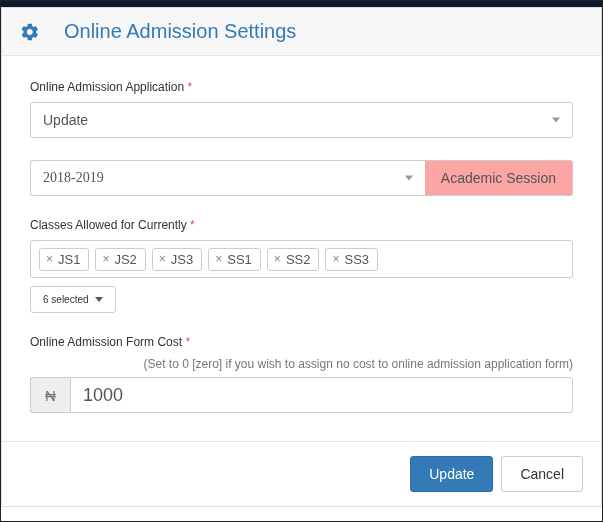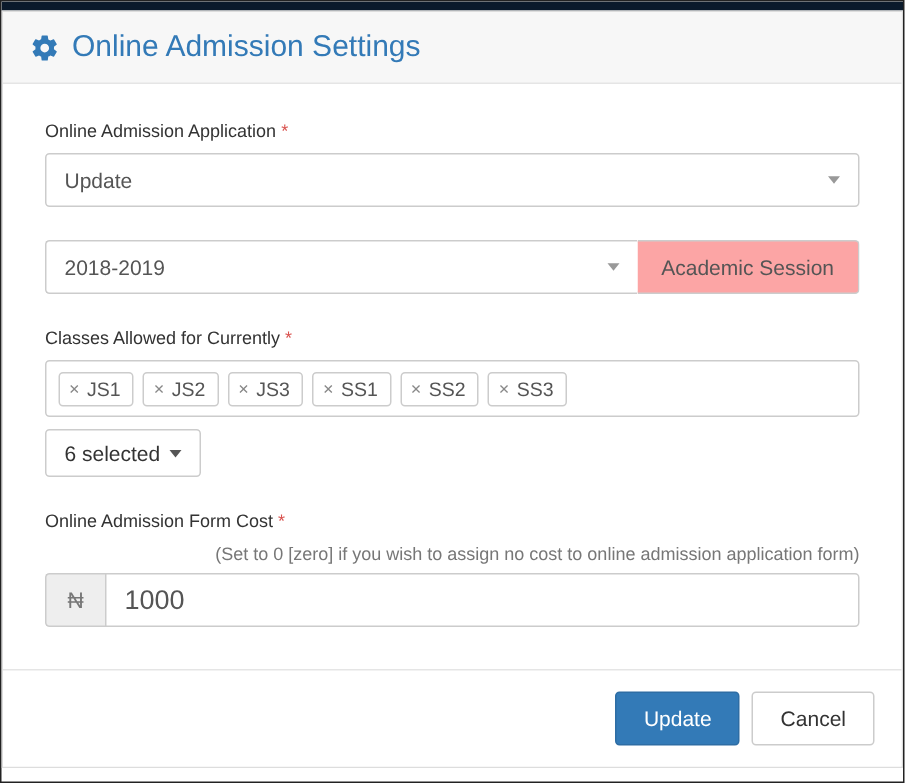"Online Admission Settings" .panel-header { gap: 8px -> 24px }
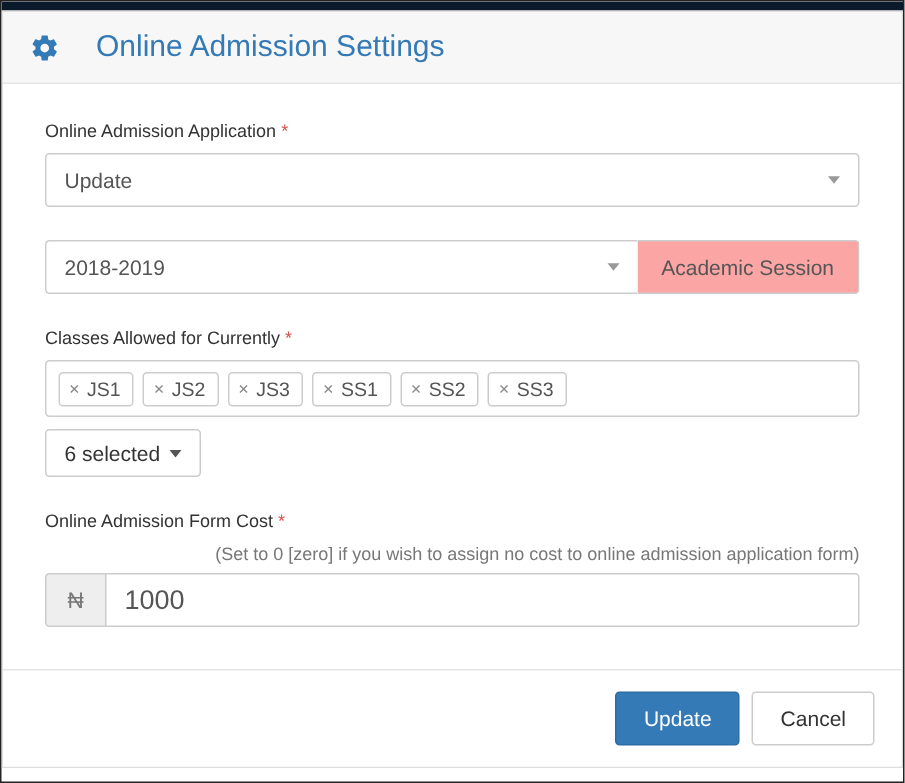"2018-2019" .input-group .select { font-family: none -> Liberation Serif, serif }
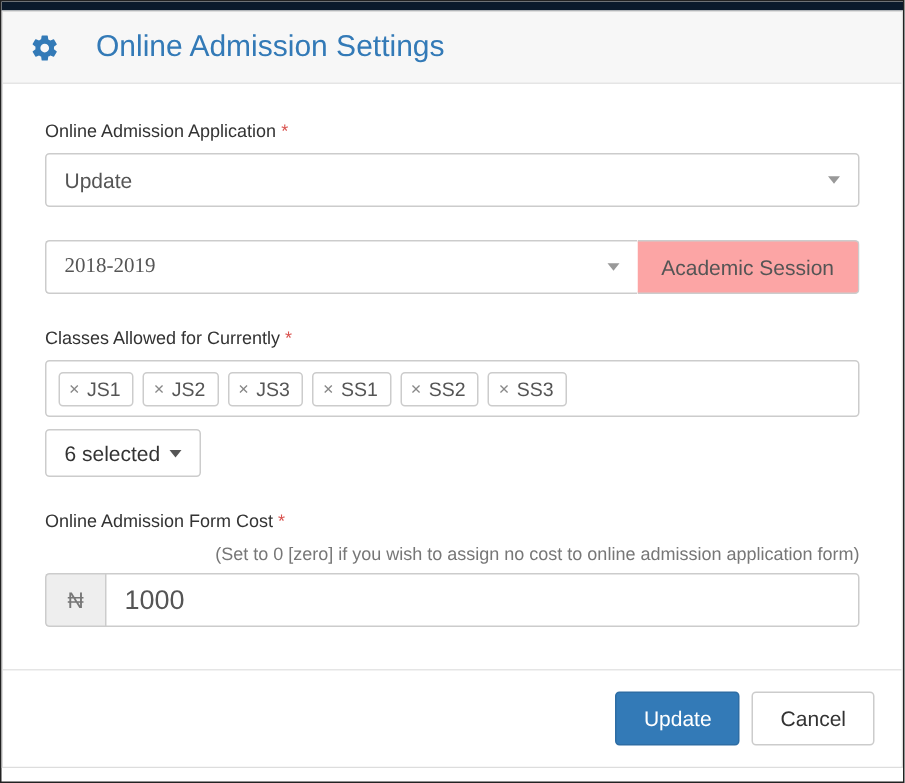"6 selected" .dropdown-btn { font-size: 14px -> 10px }
